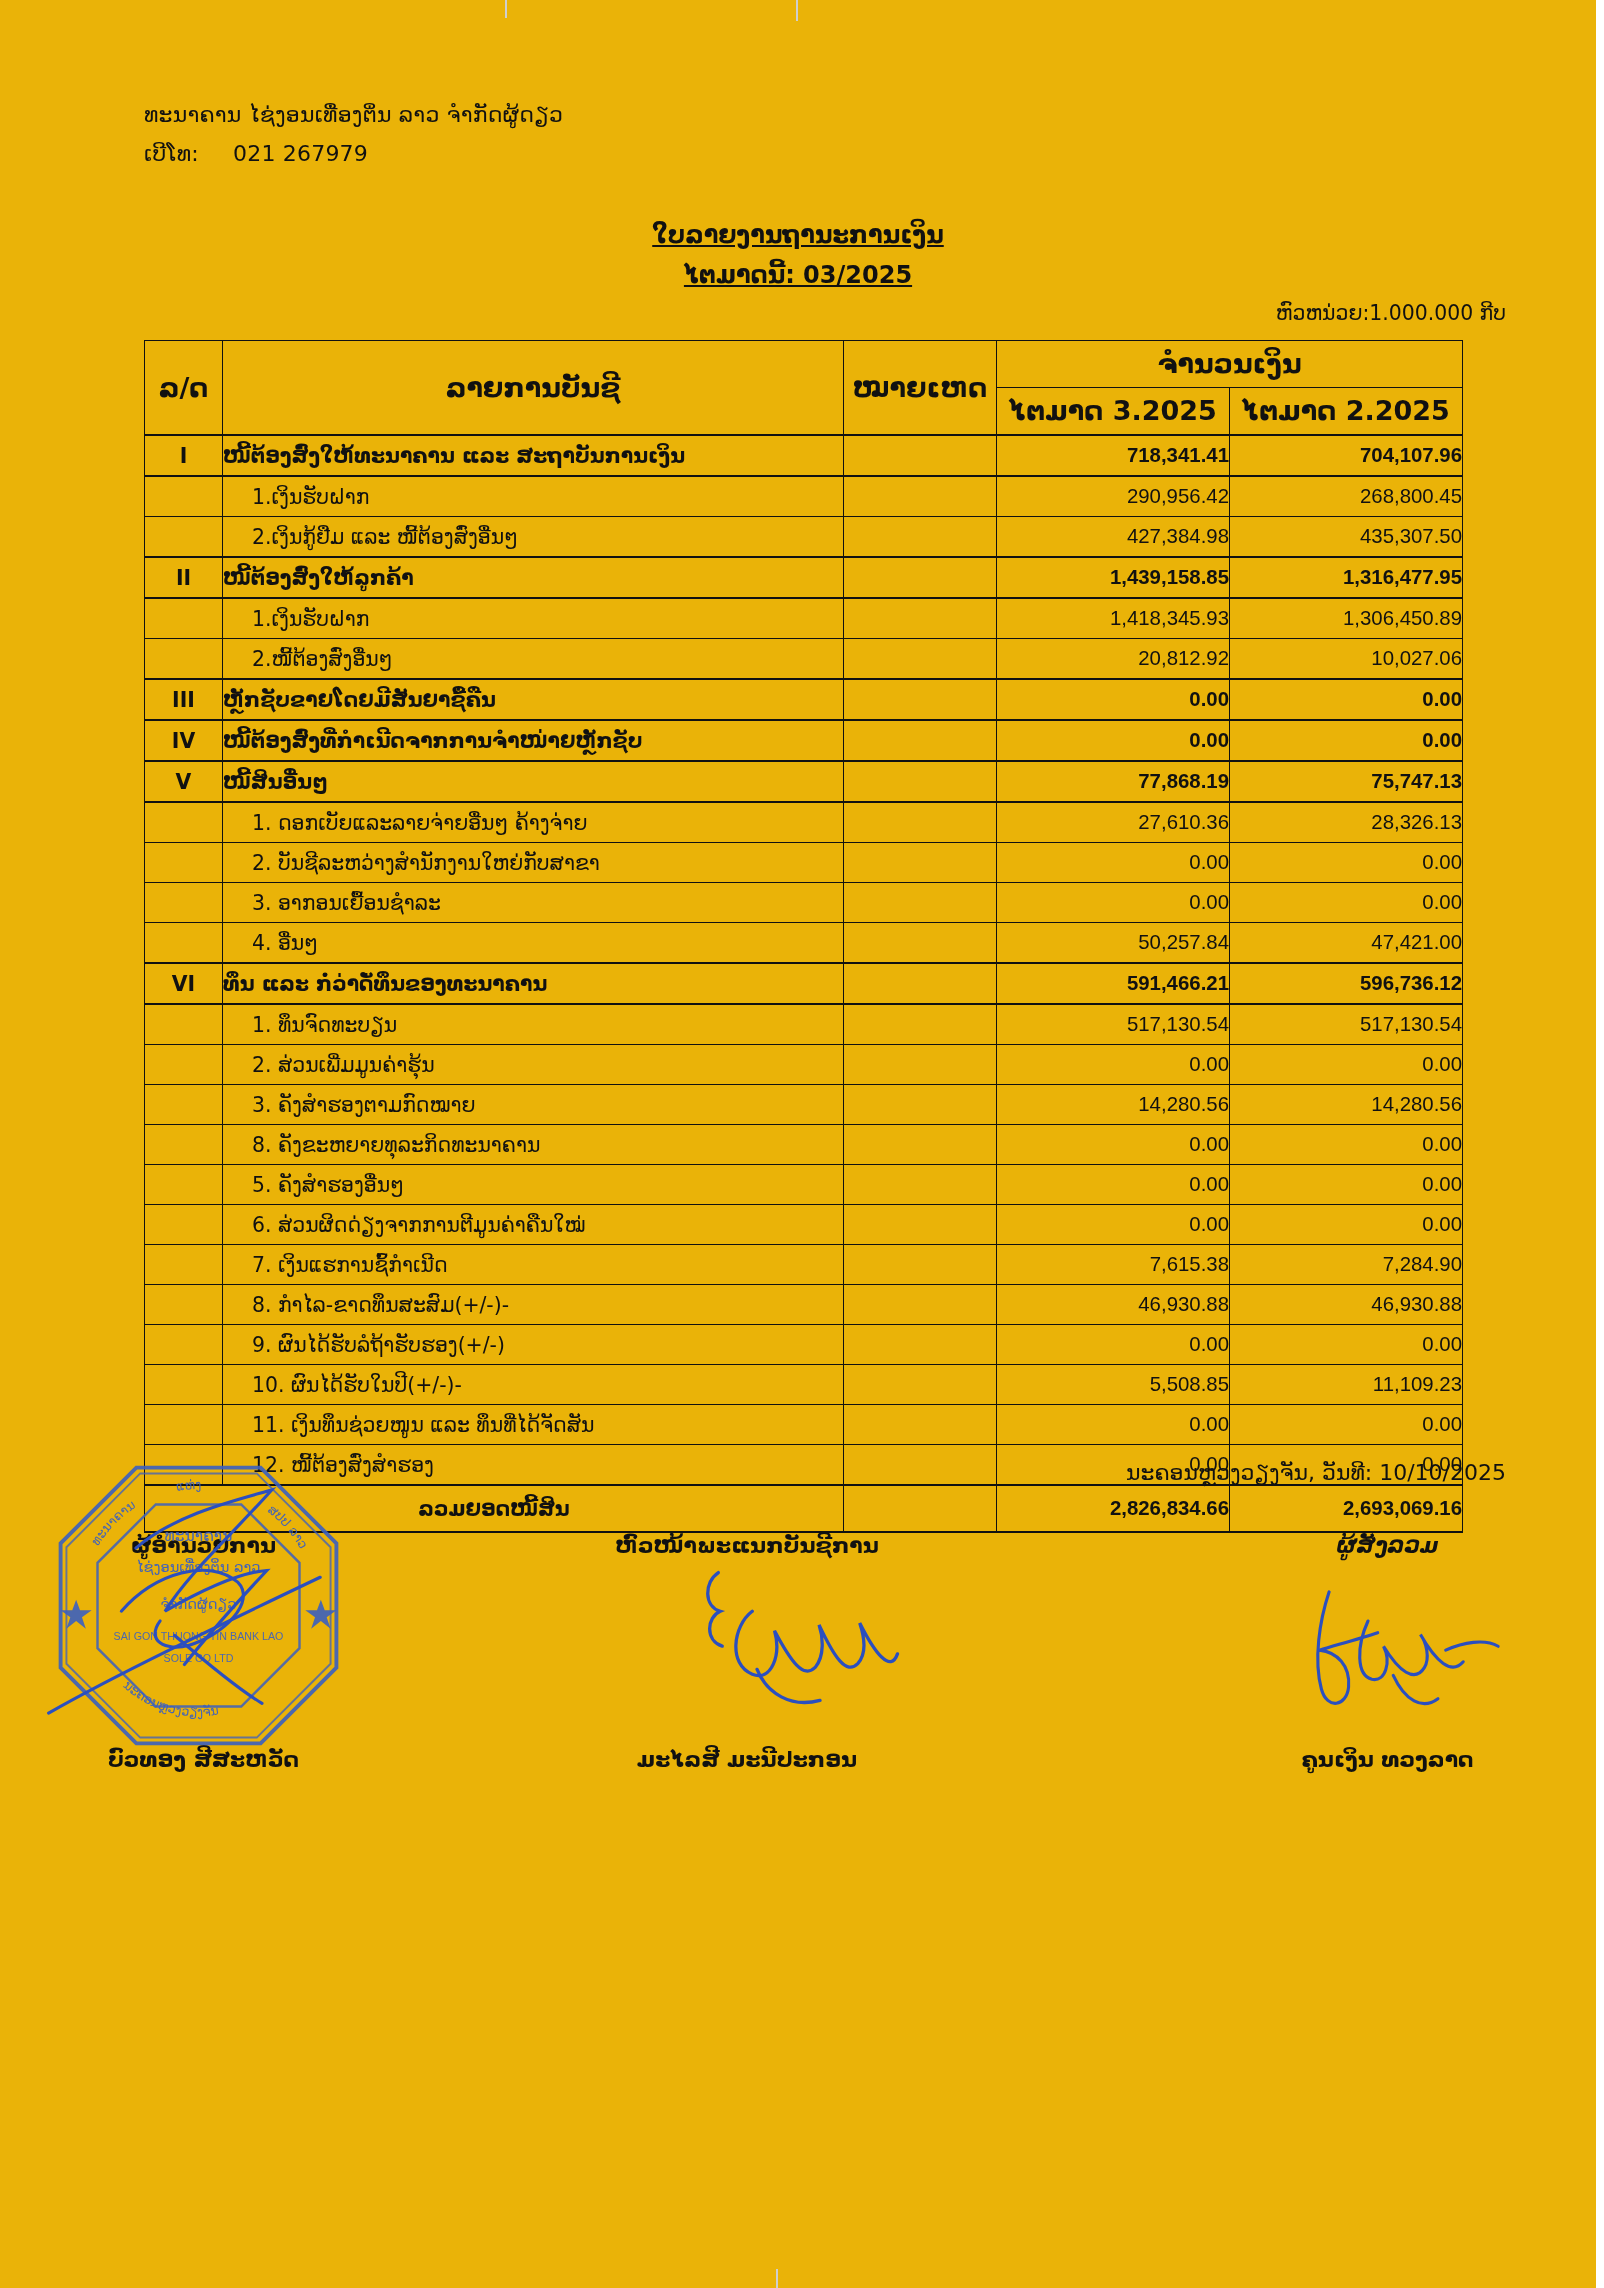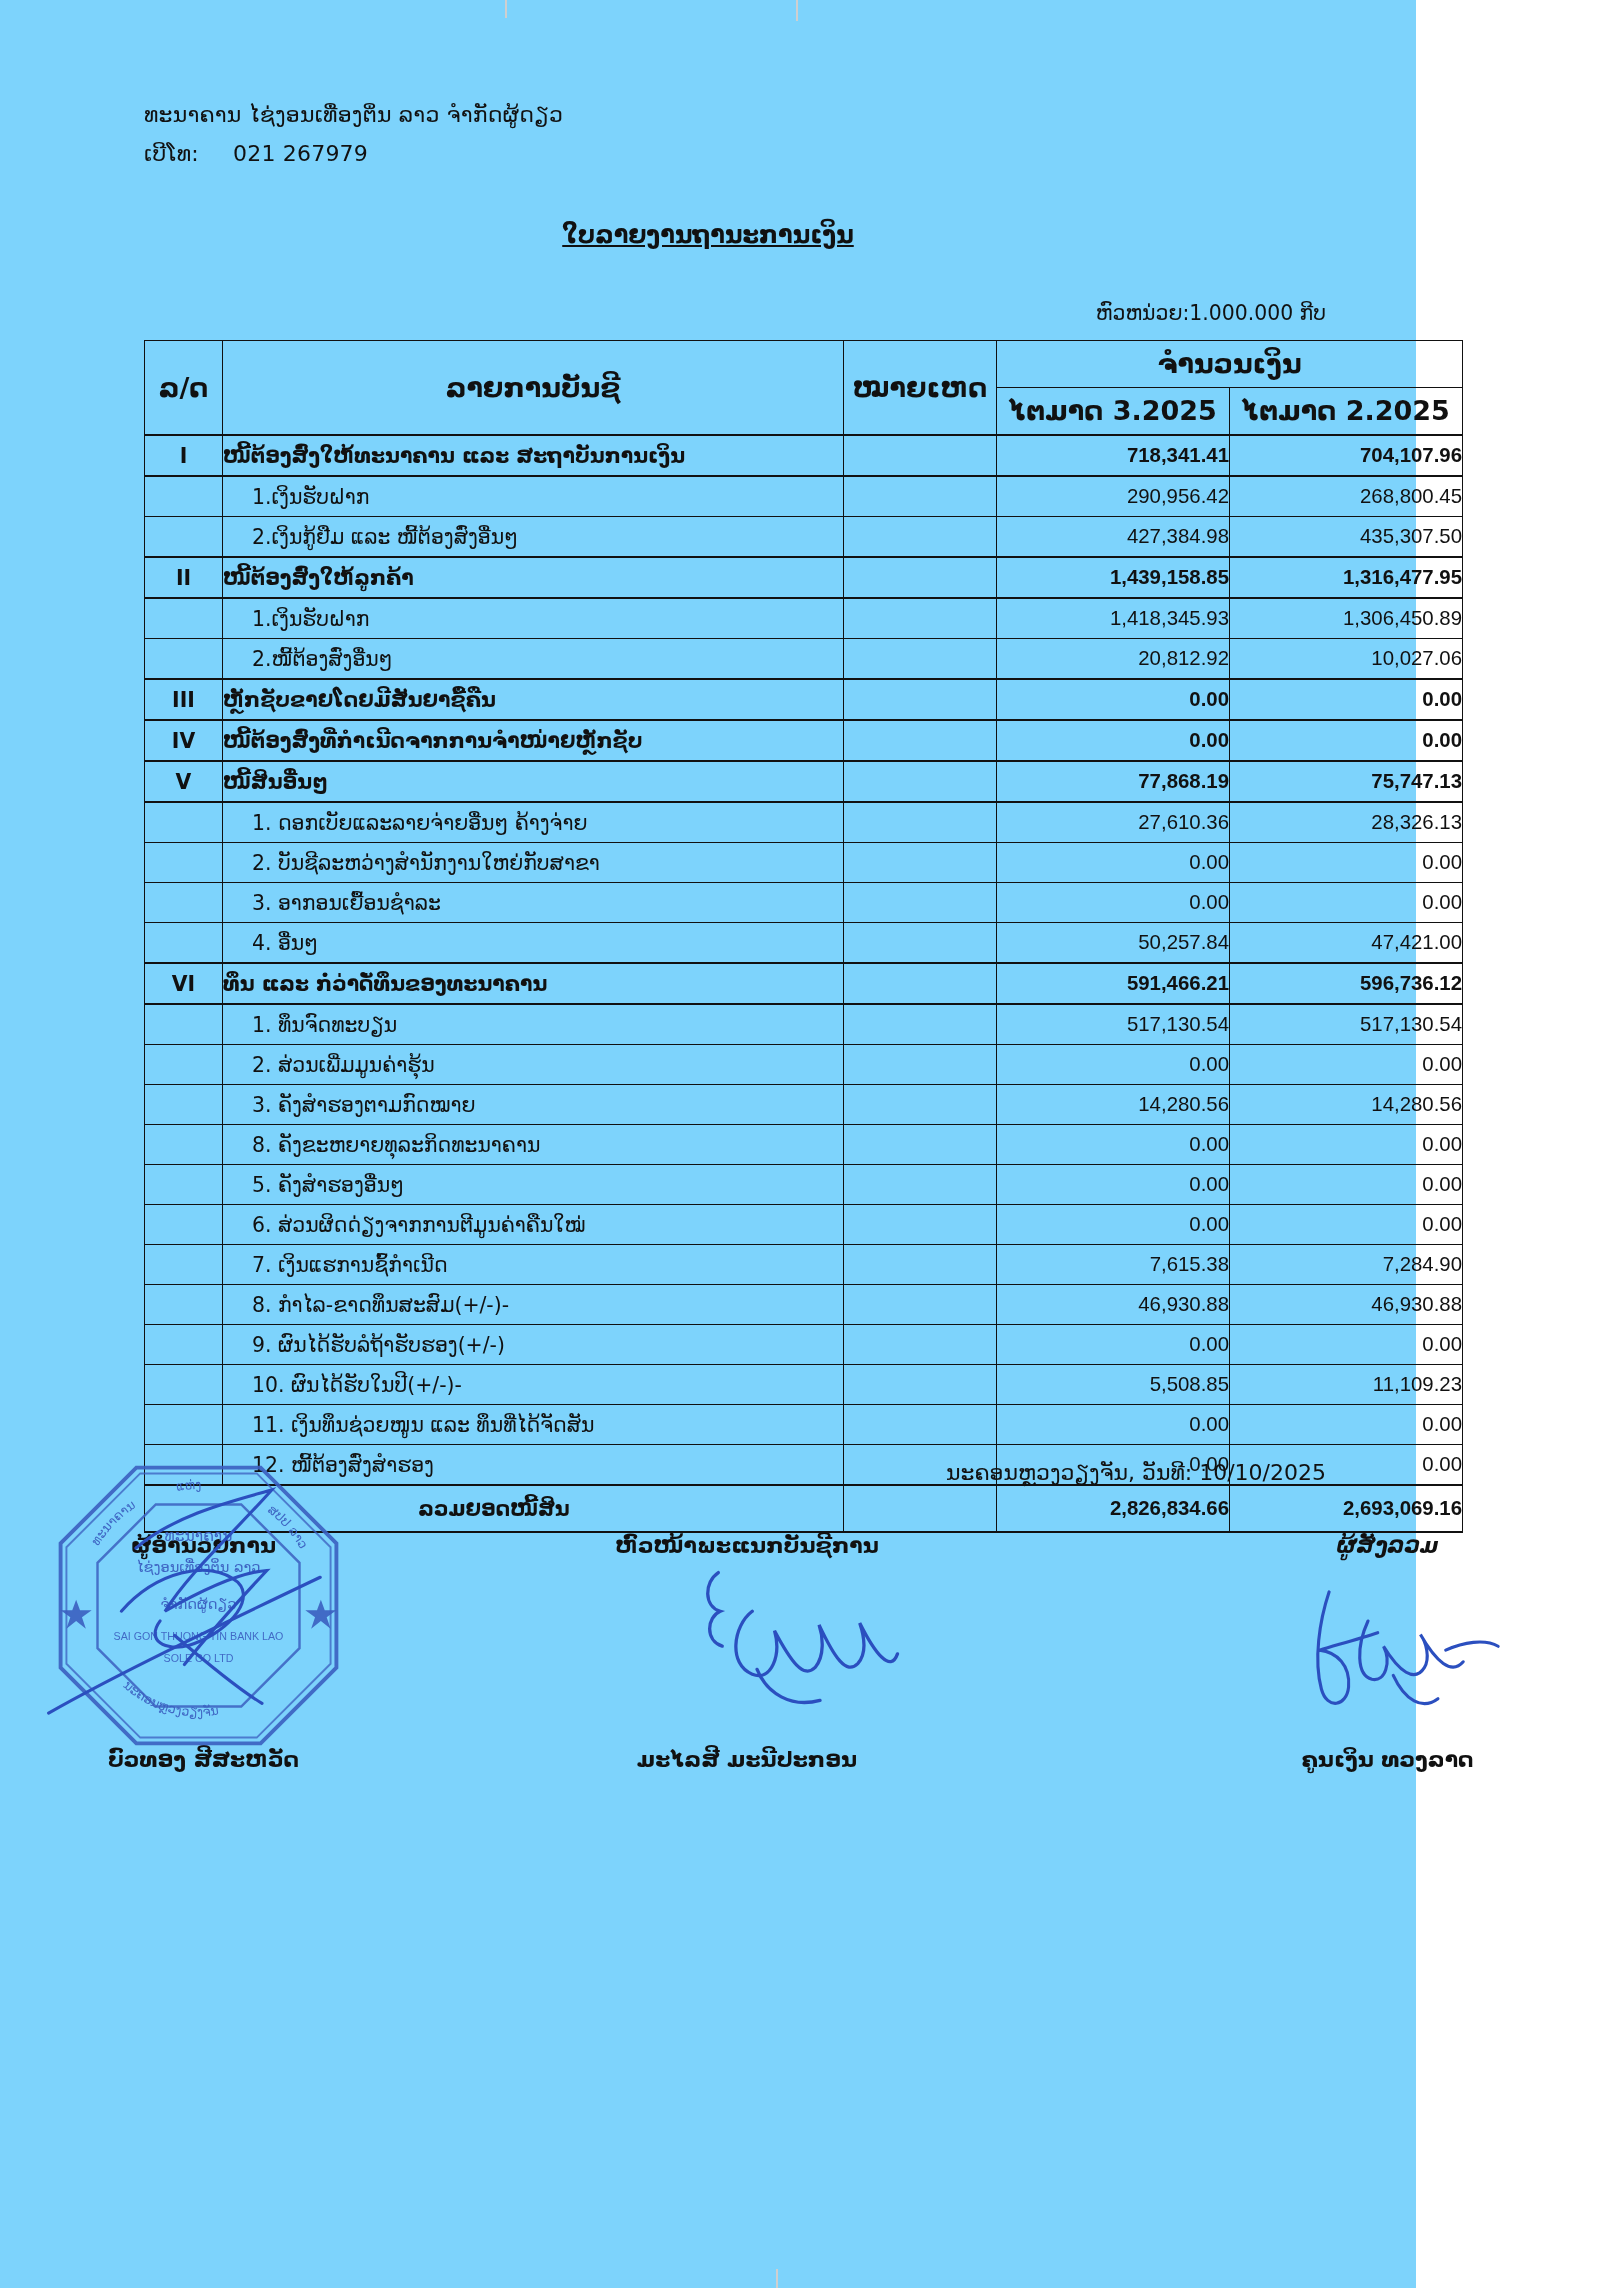"ທະນາຄານ ໄຊ່ງອນເທື່ອງຕິ່ນ ລາວ" .page { background: #7dd3fc -> #eab308; width: 1416px -> 1596px }
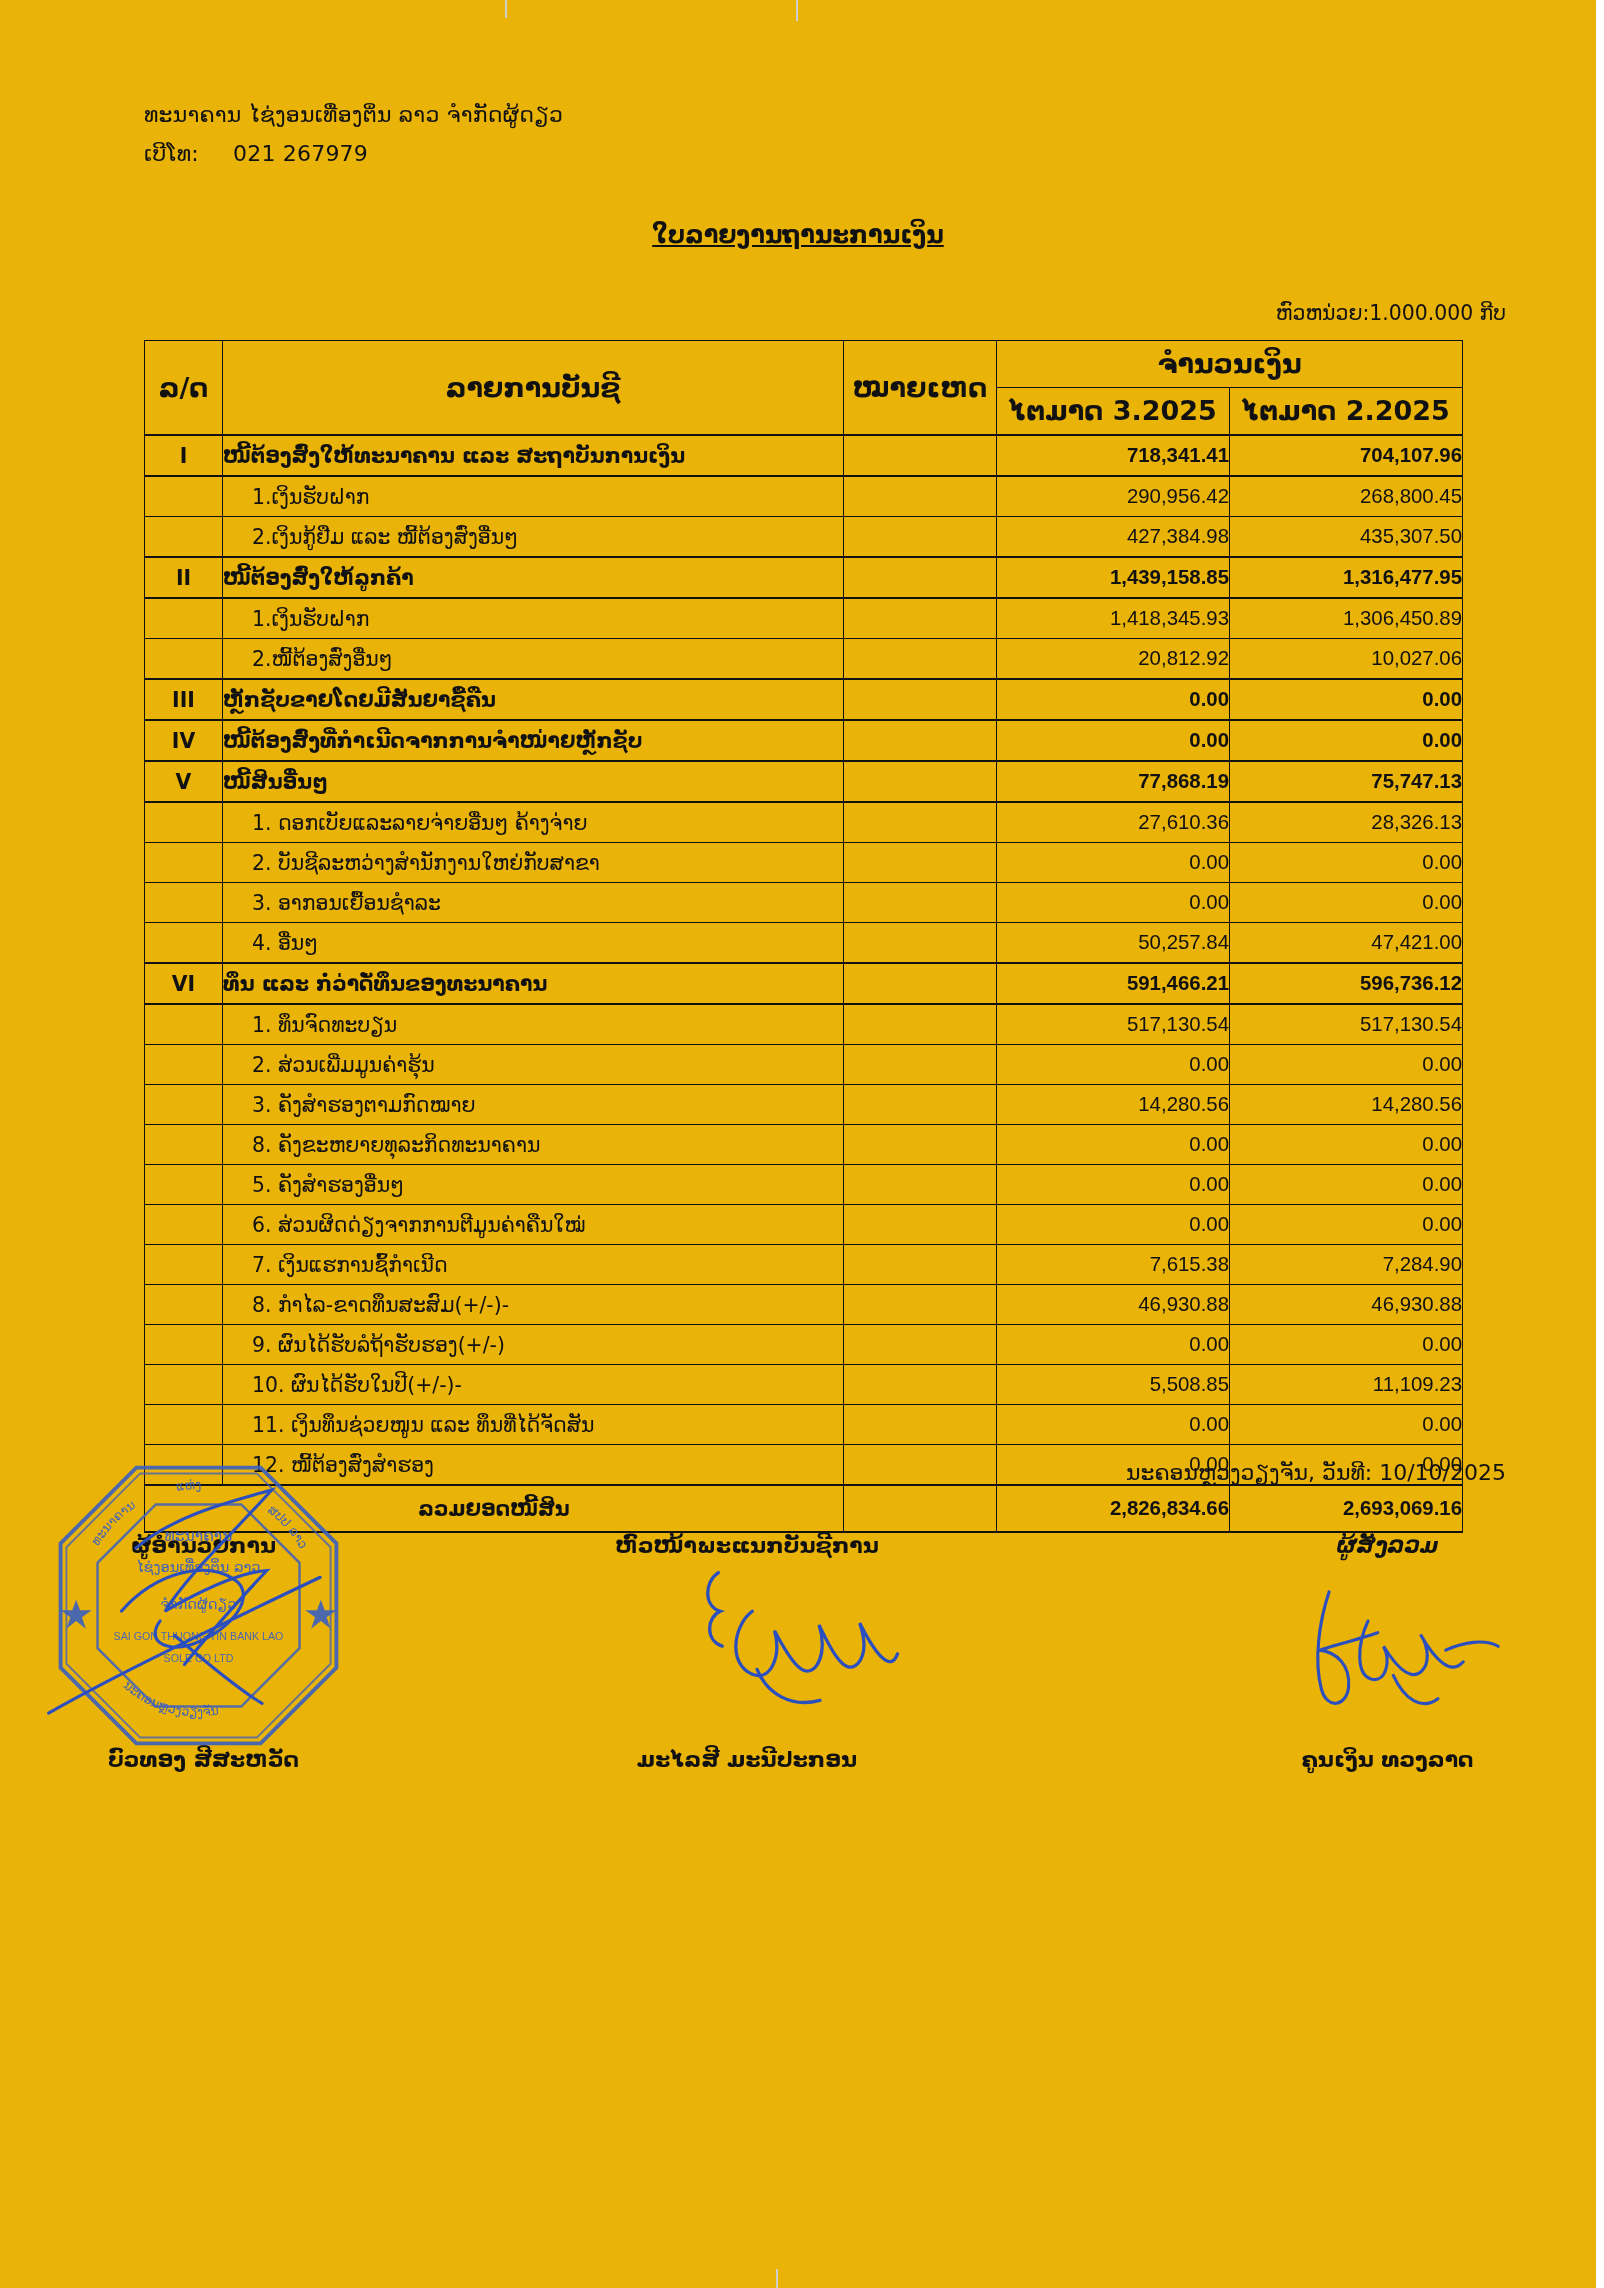"ໄຕມາດນີ້: 03/2025" div.sub { html: none -> <div>ໄຕມາດນີ້: 03/2025</div> }
